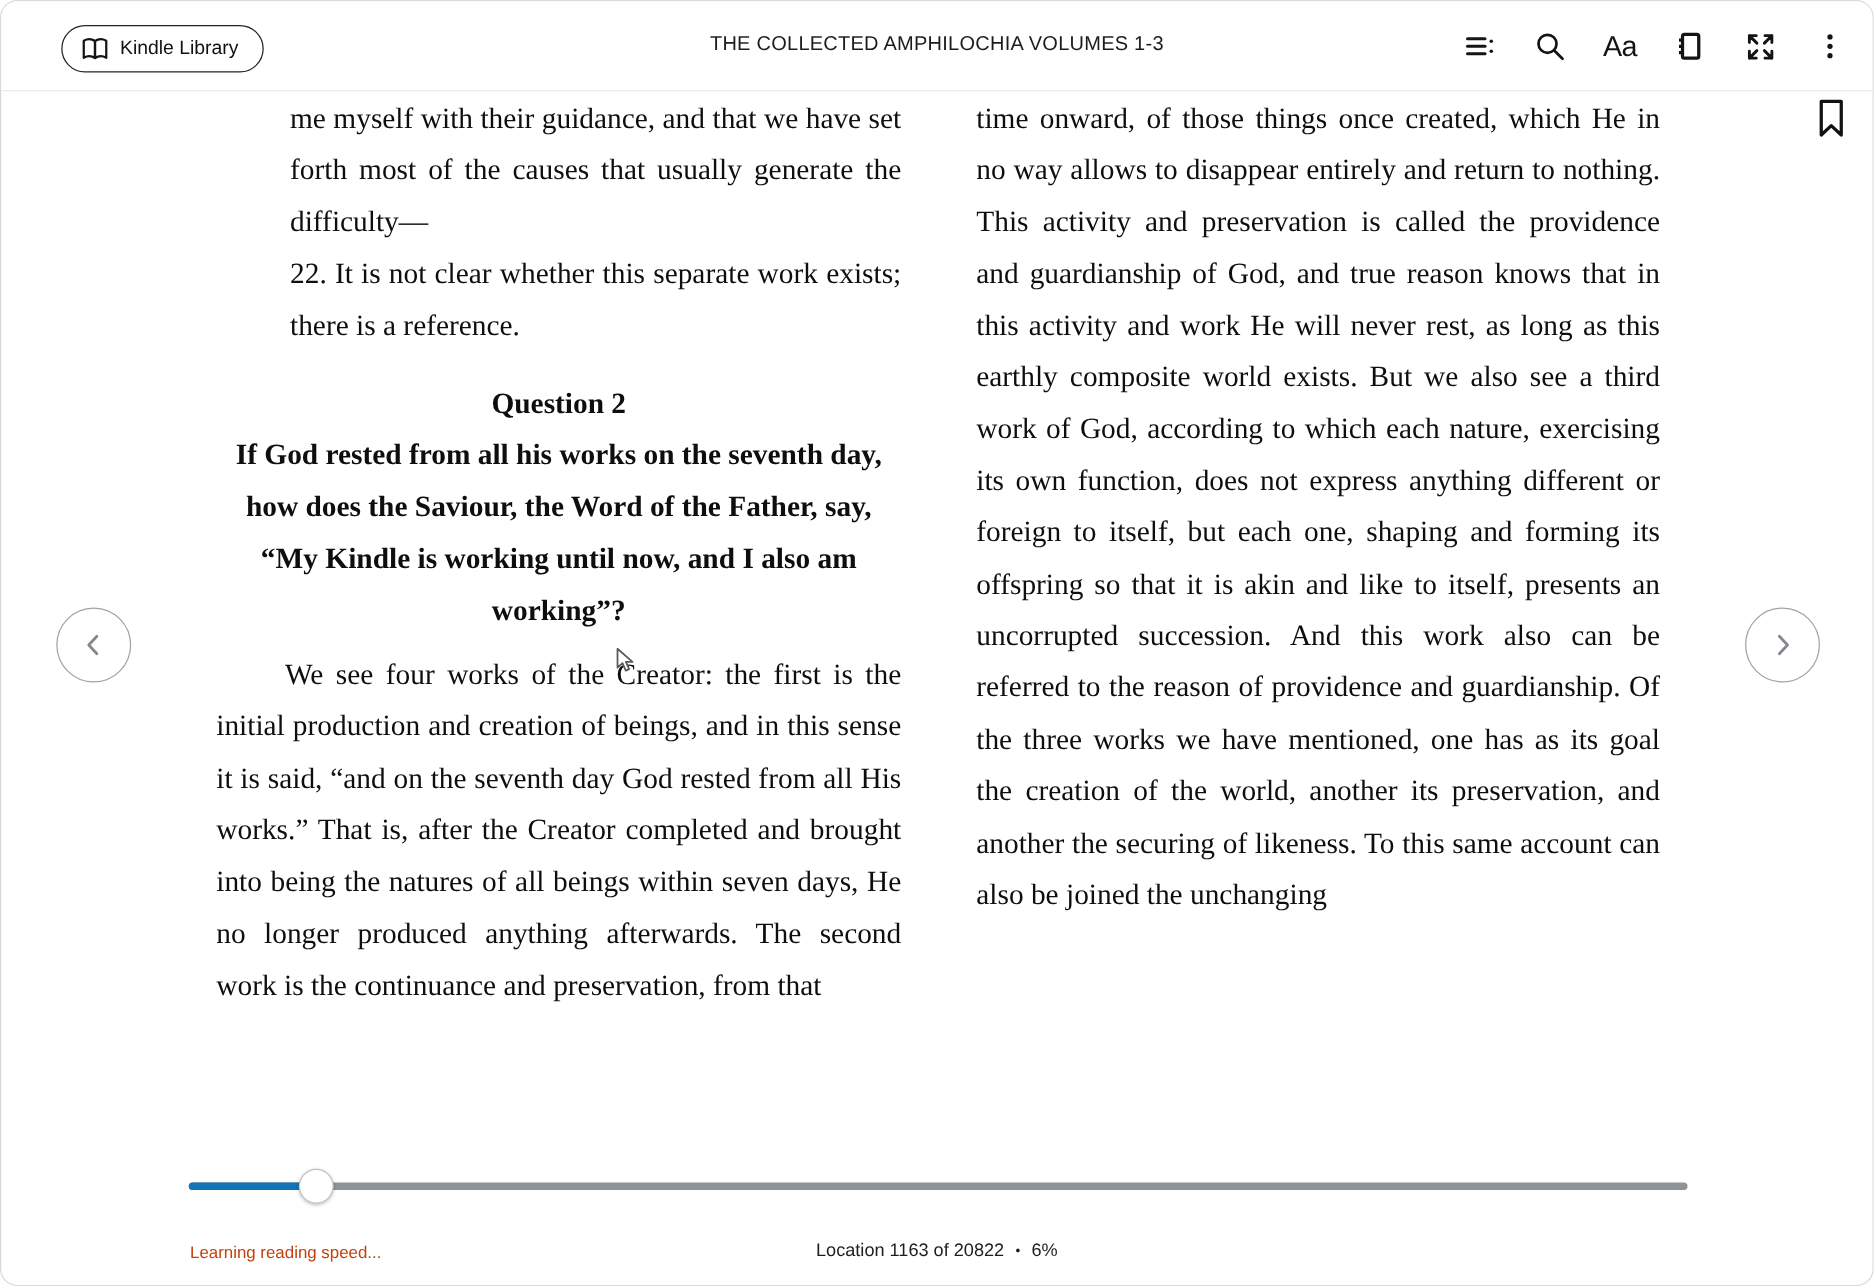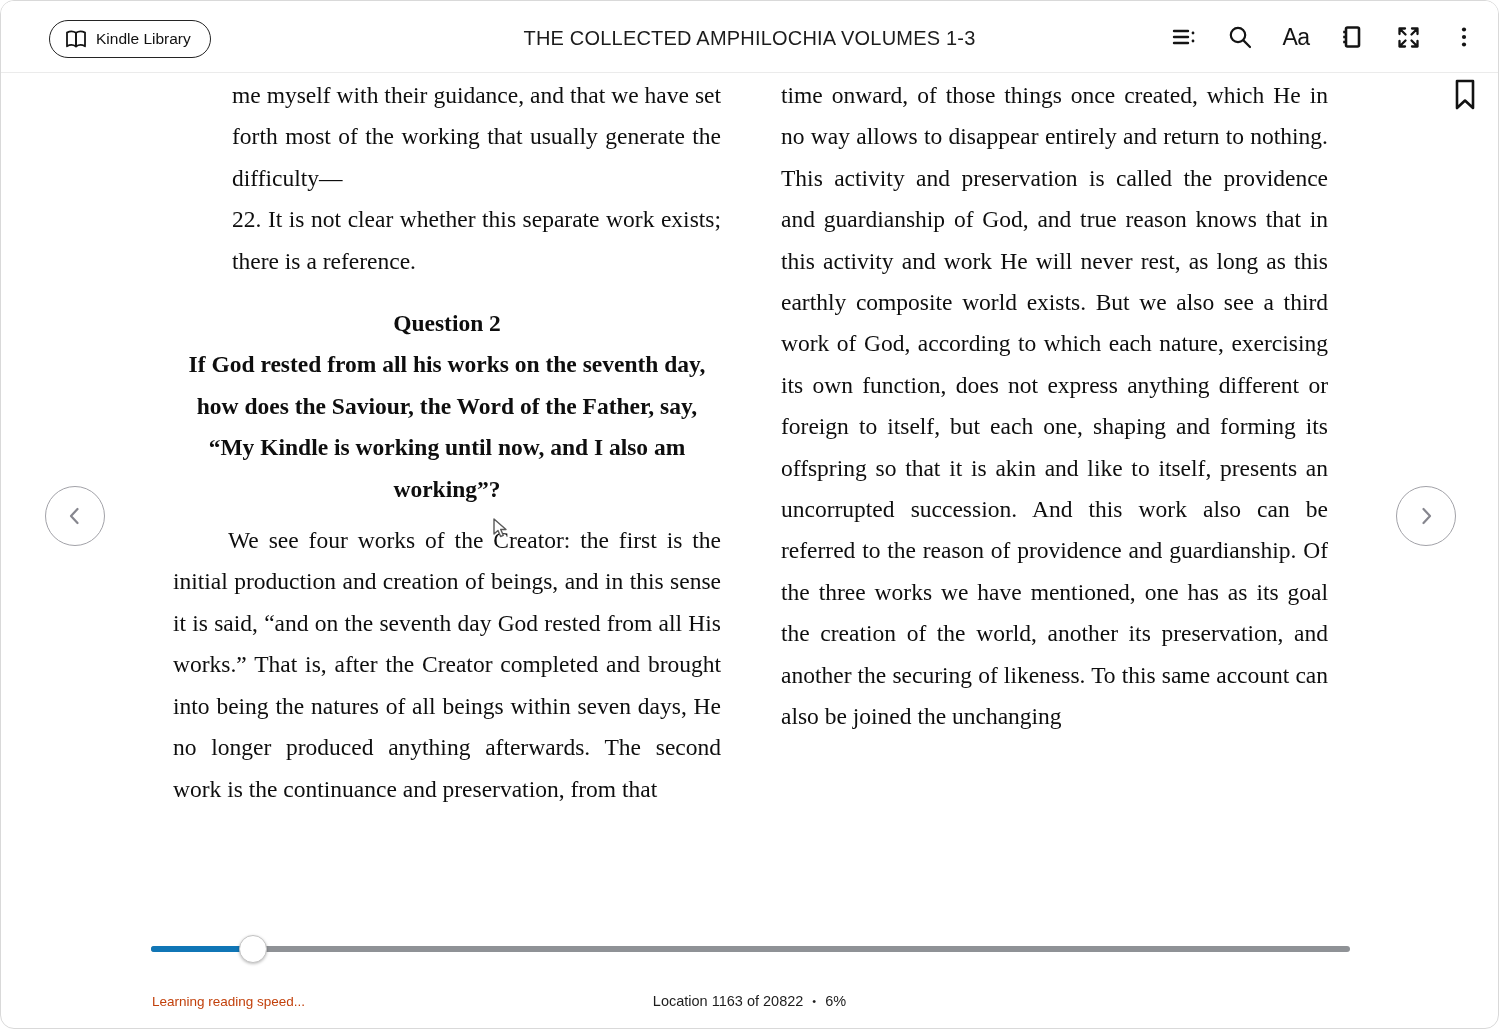"THE COLLECTED AMPHILOCHIA VOLUMES 1-3" .page-title { font-size: 20px -> 16px }
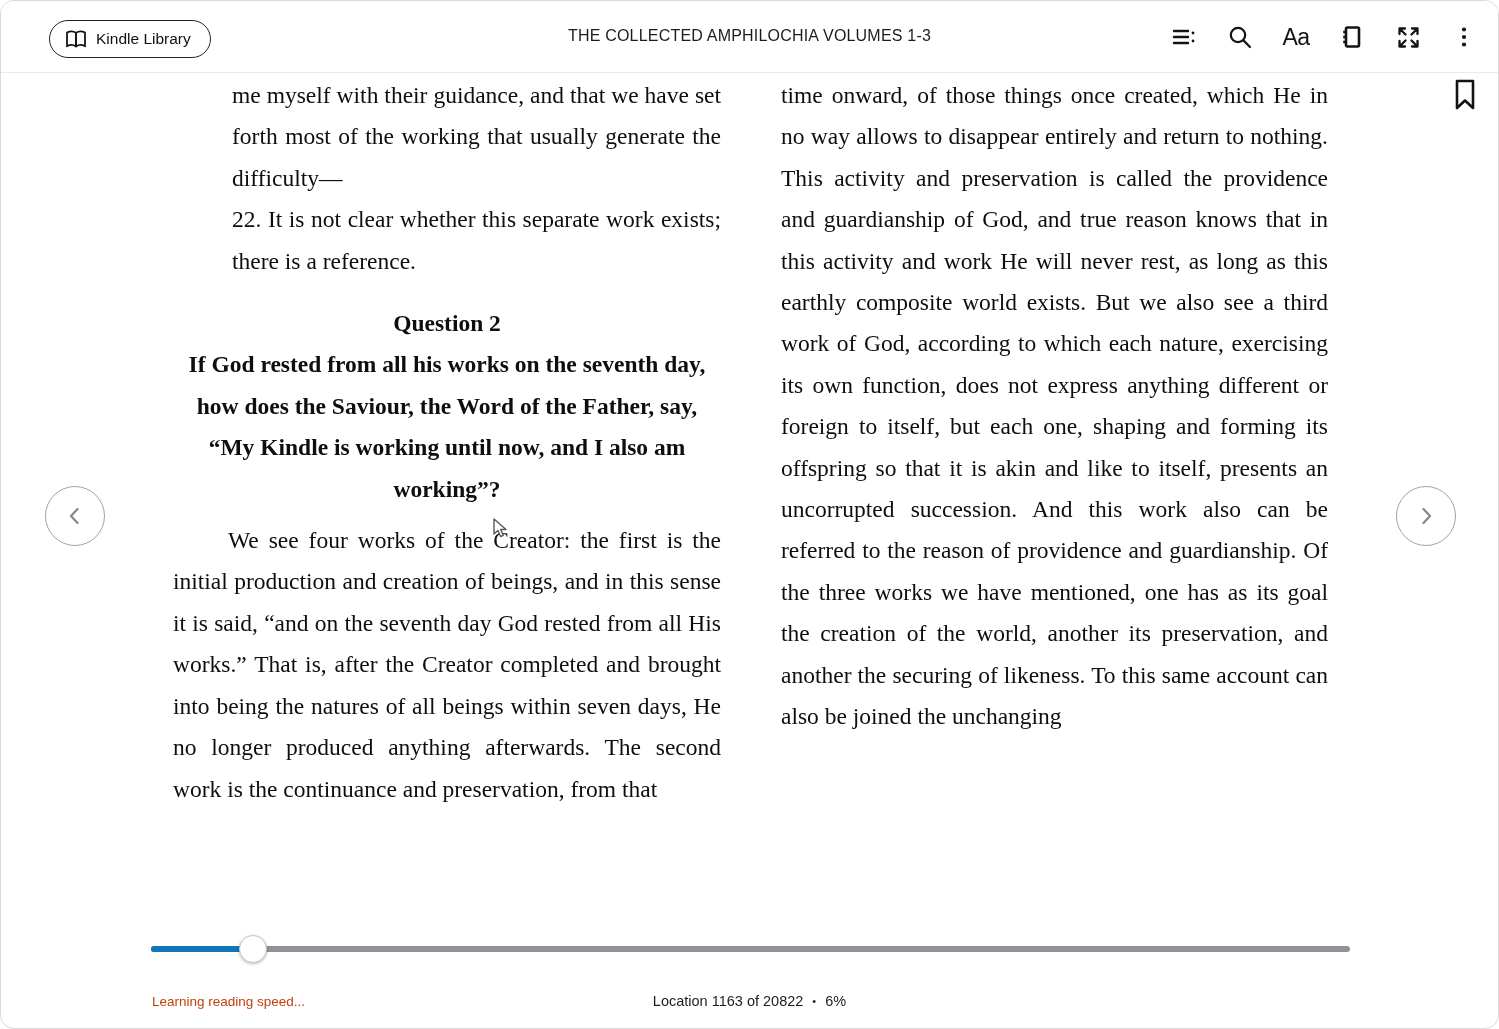"me myself with their guidance," p { text: working -> causes }
